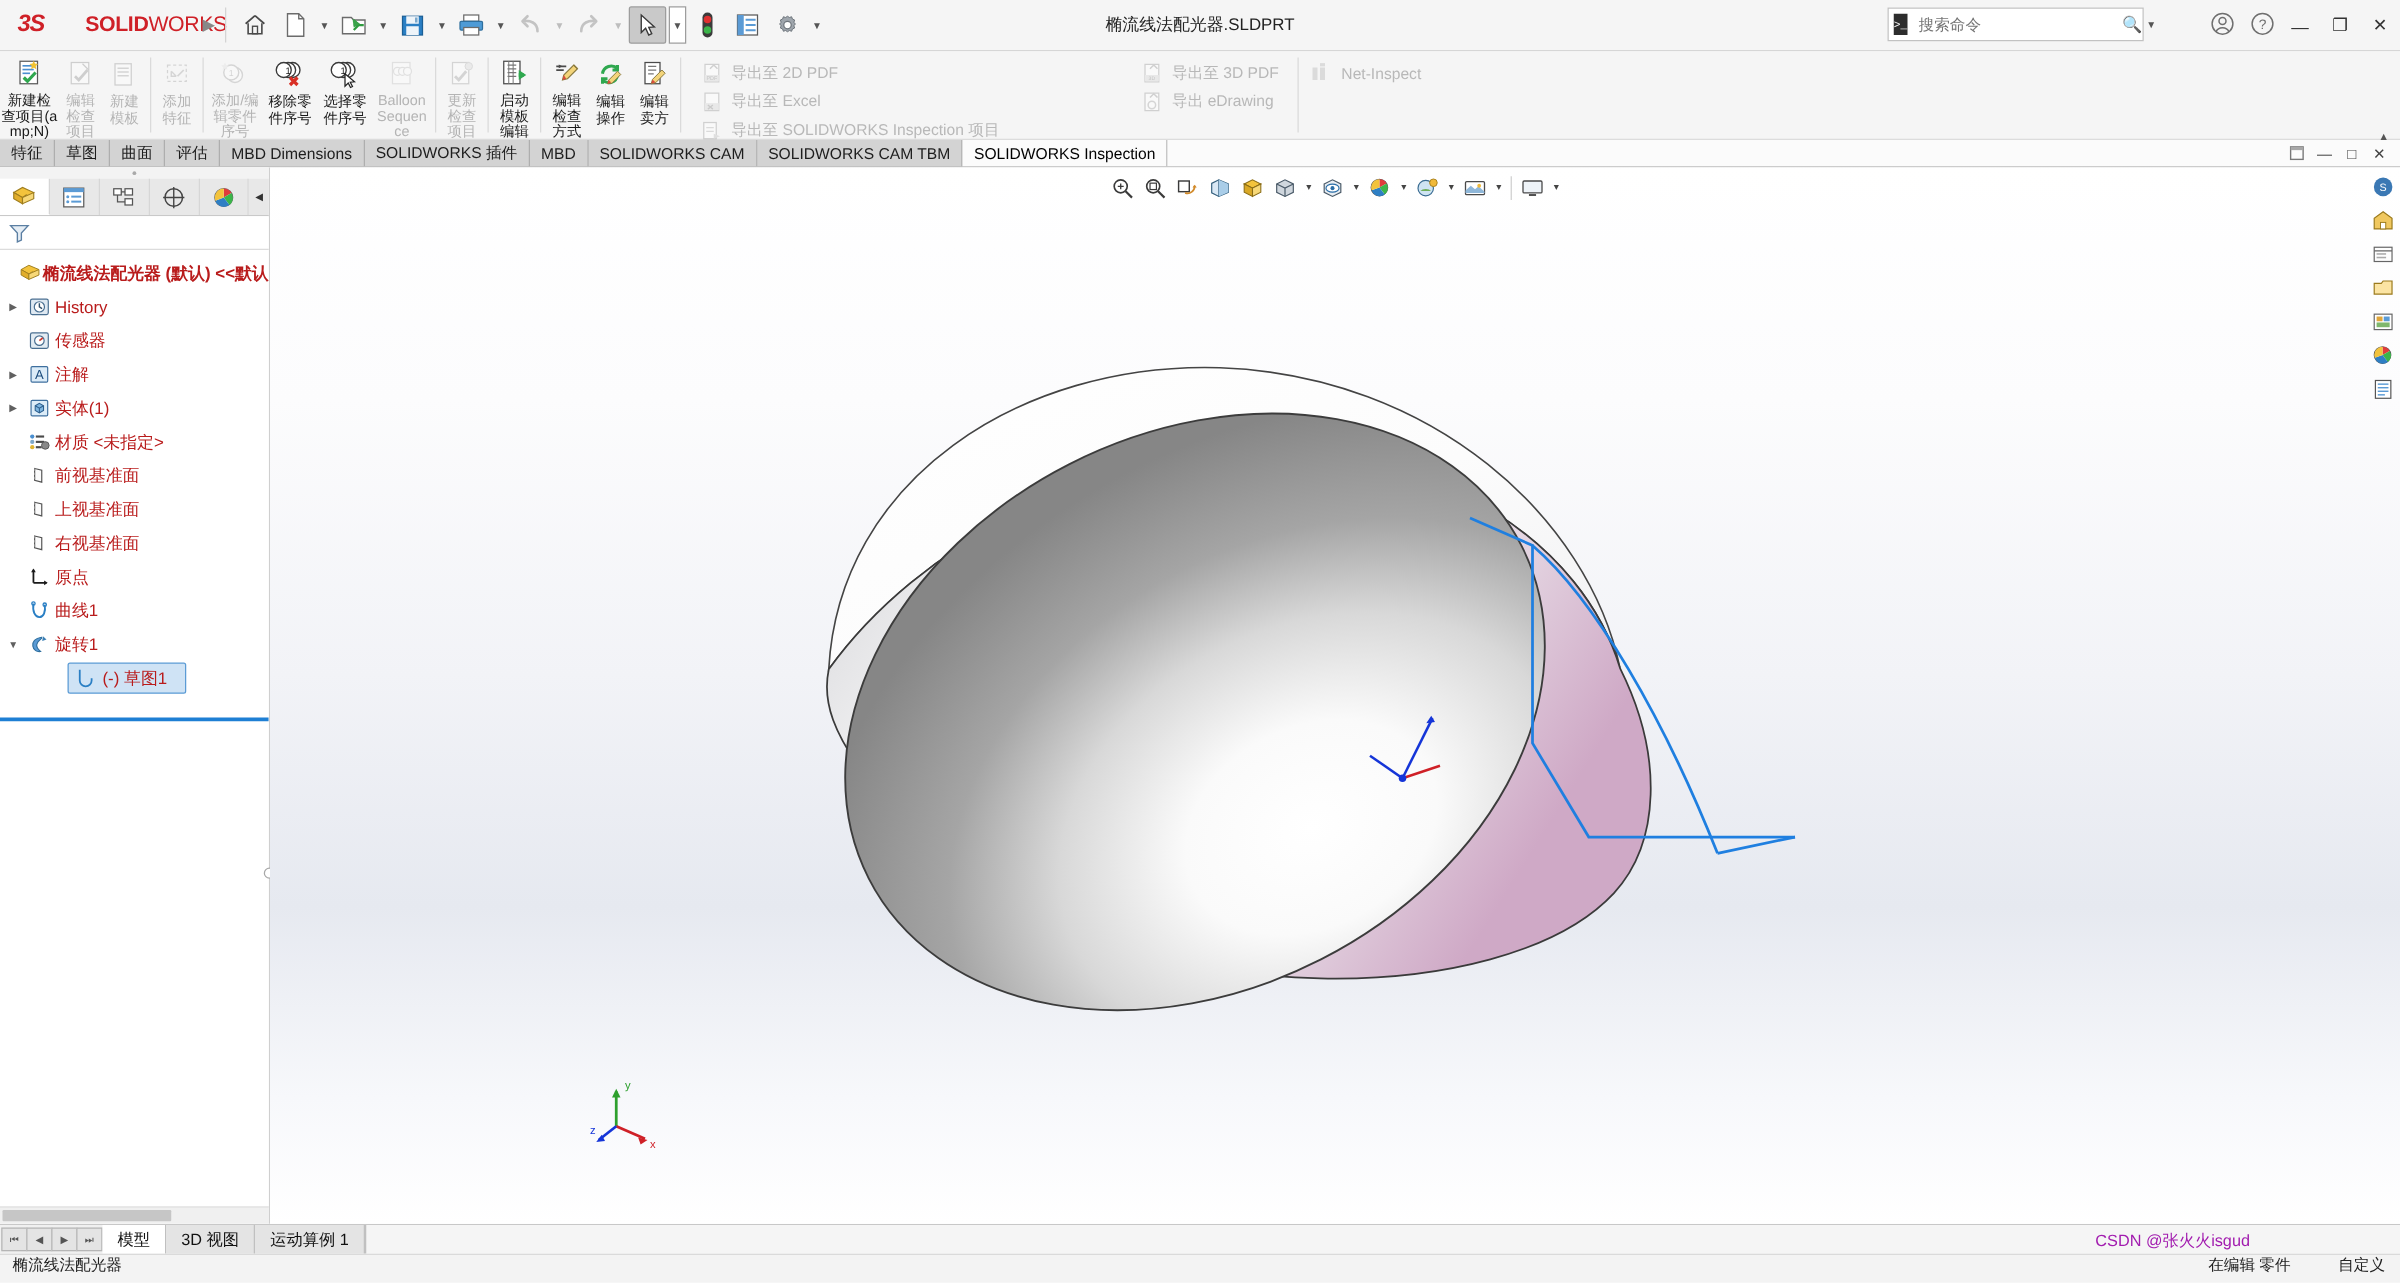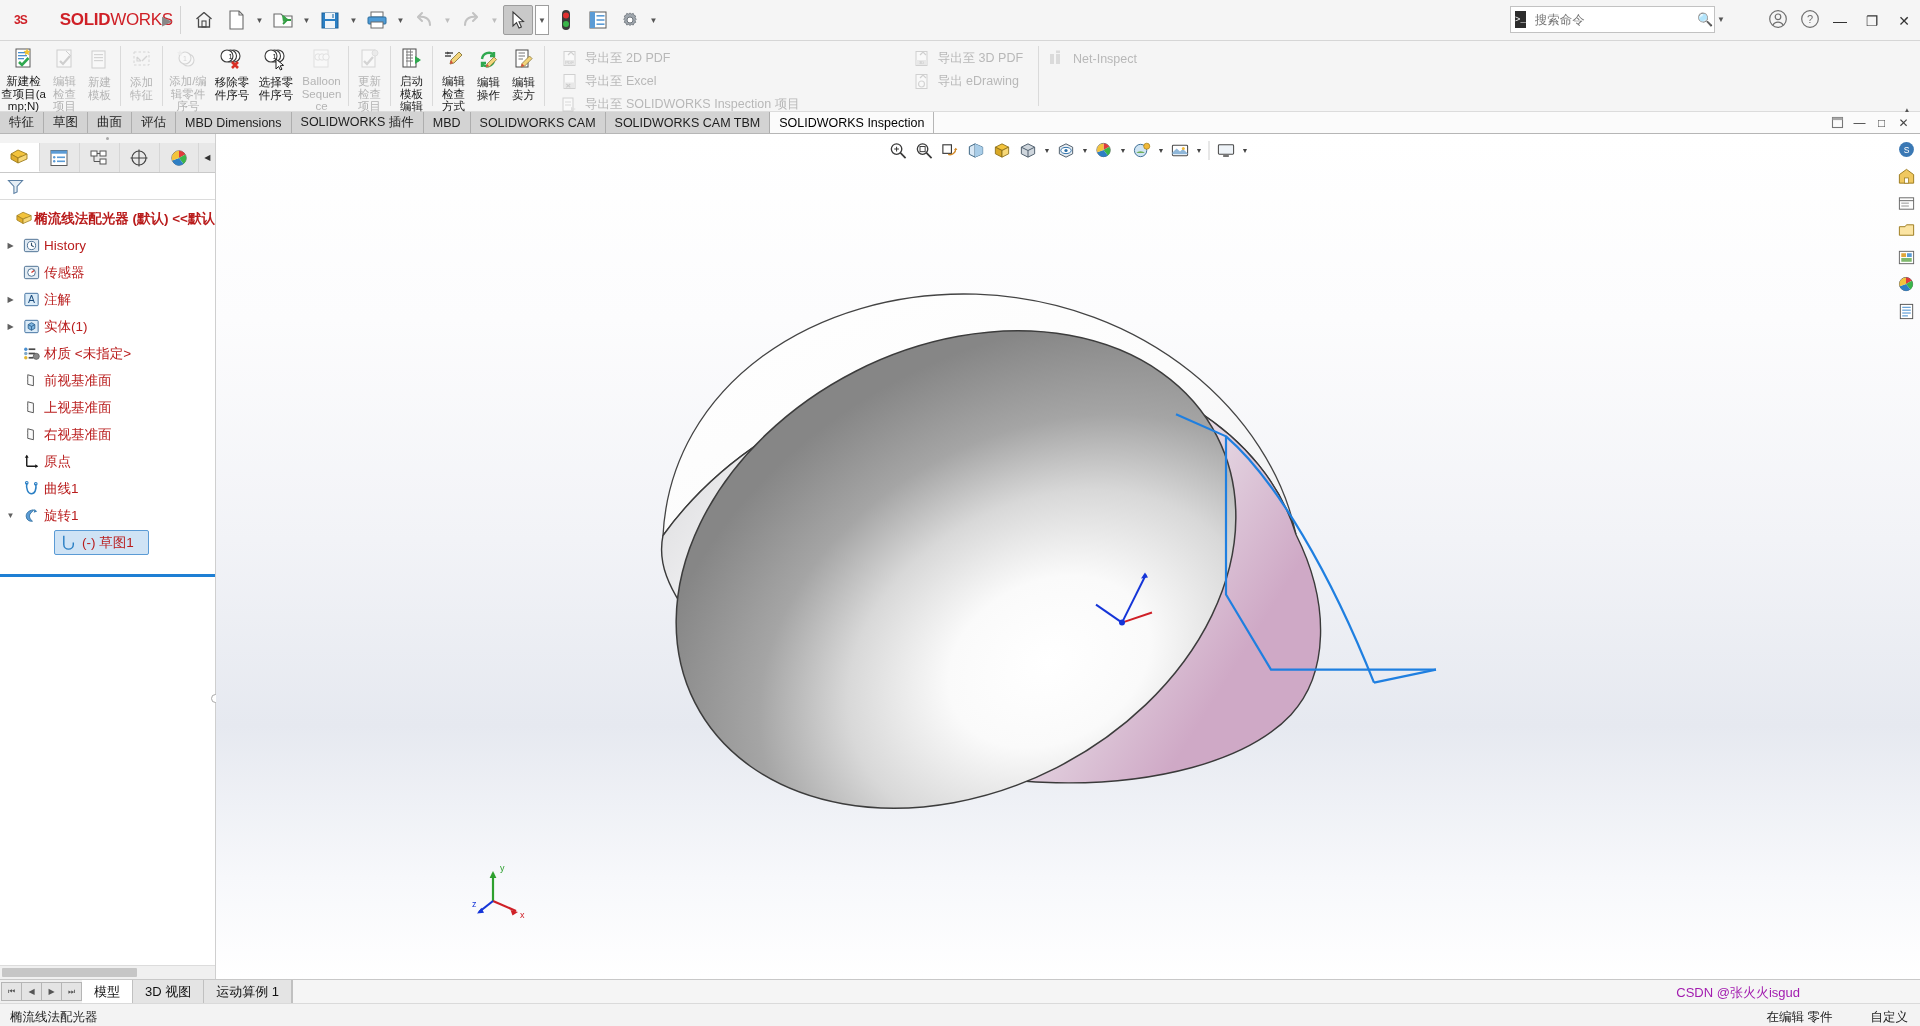"3S" .sw-logo .ds { font-size: 12px -> 19px; font-style: none -> italic }
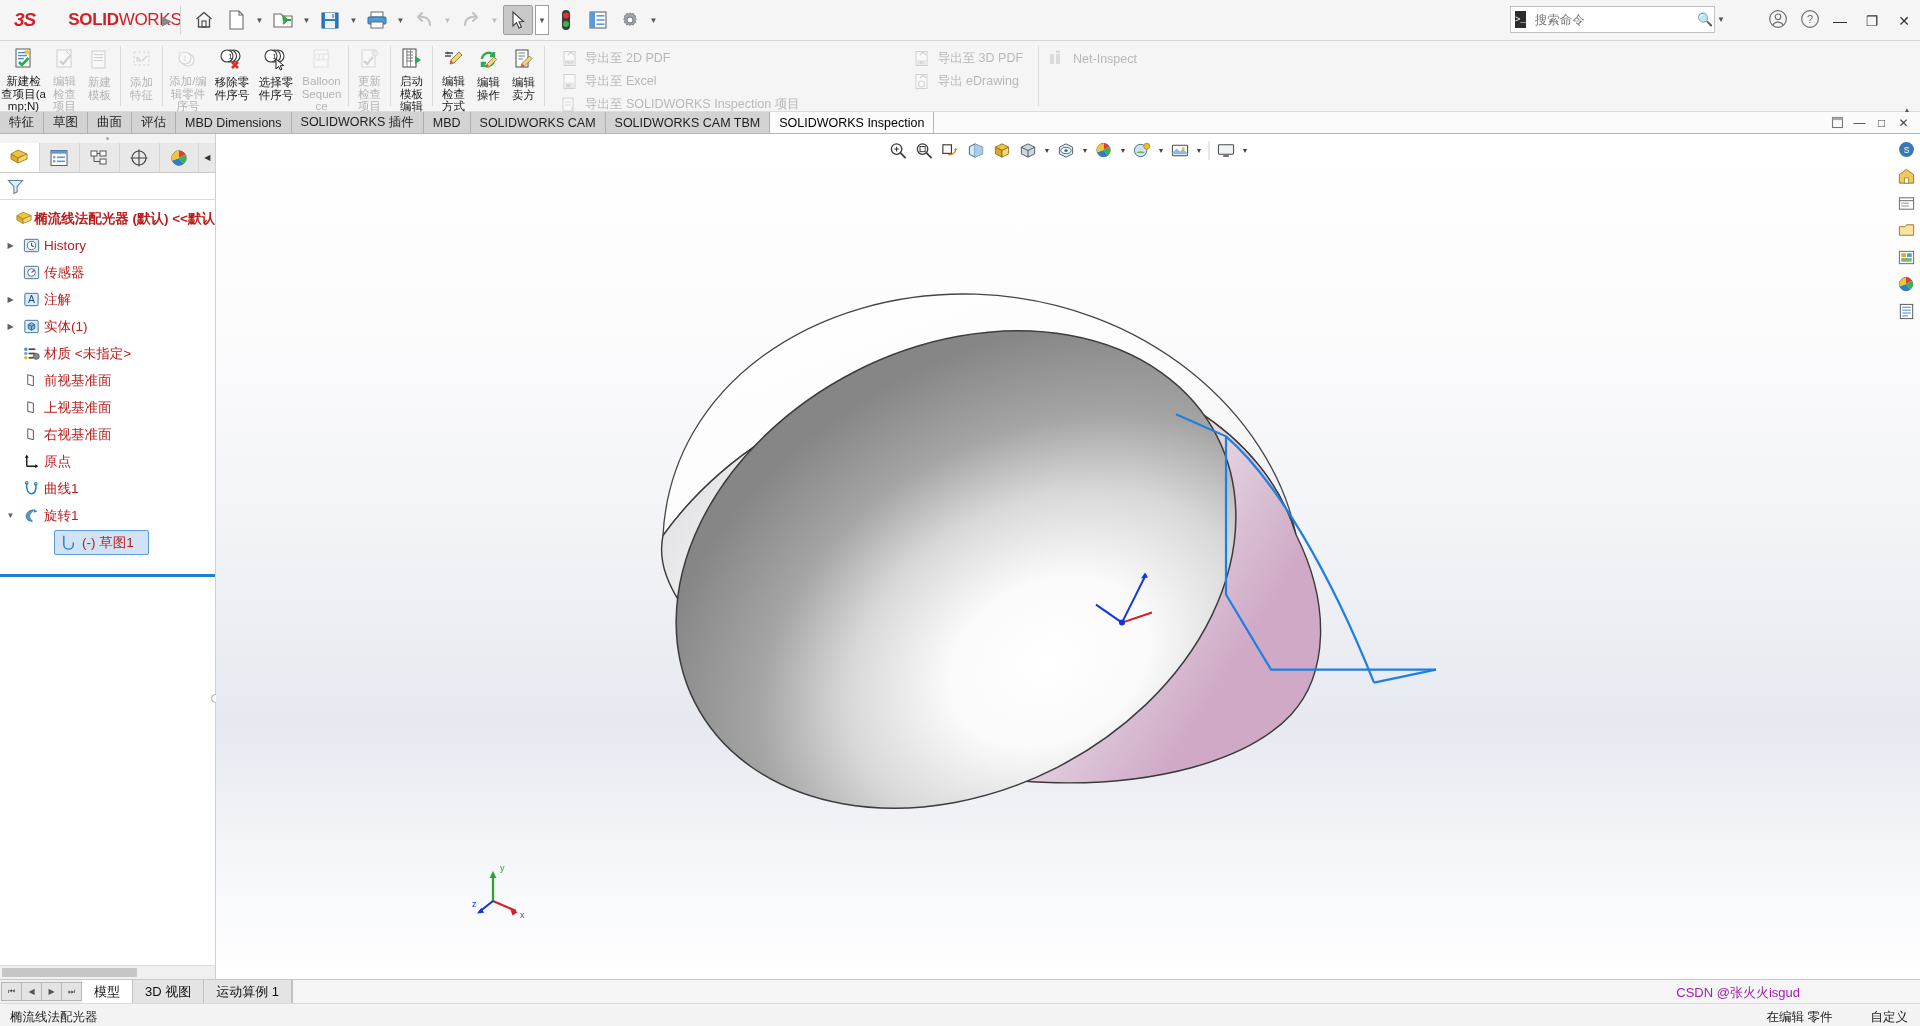"椭流线法配光器.SLDPRT" div.titlebar-title { html: none -> <div>椭流线法配光器.SLDPRT</div> }
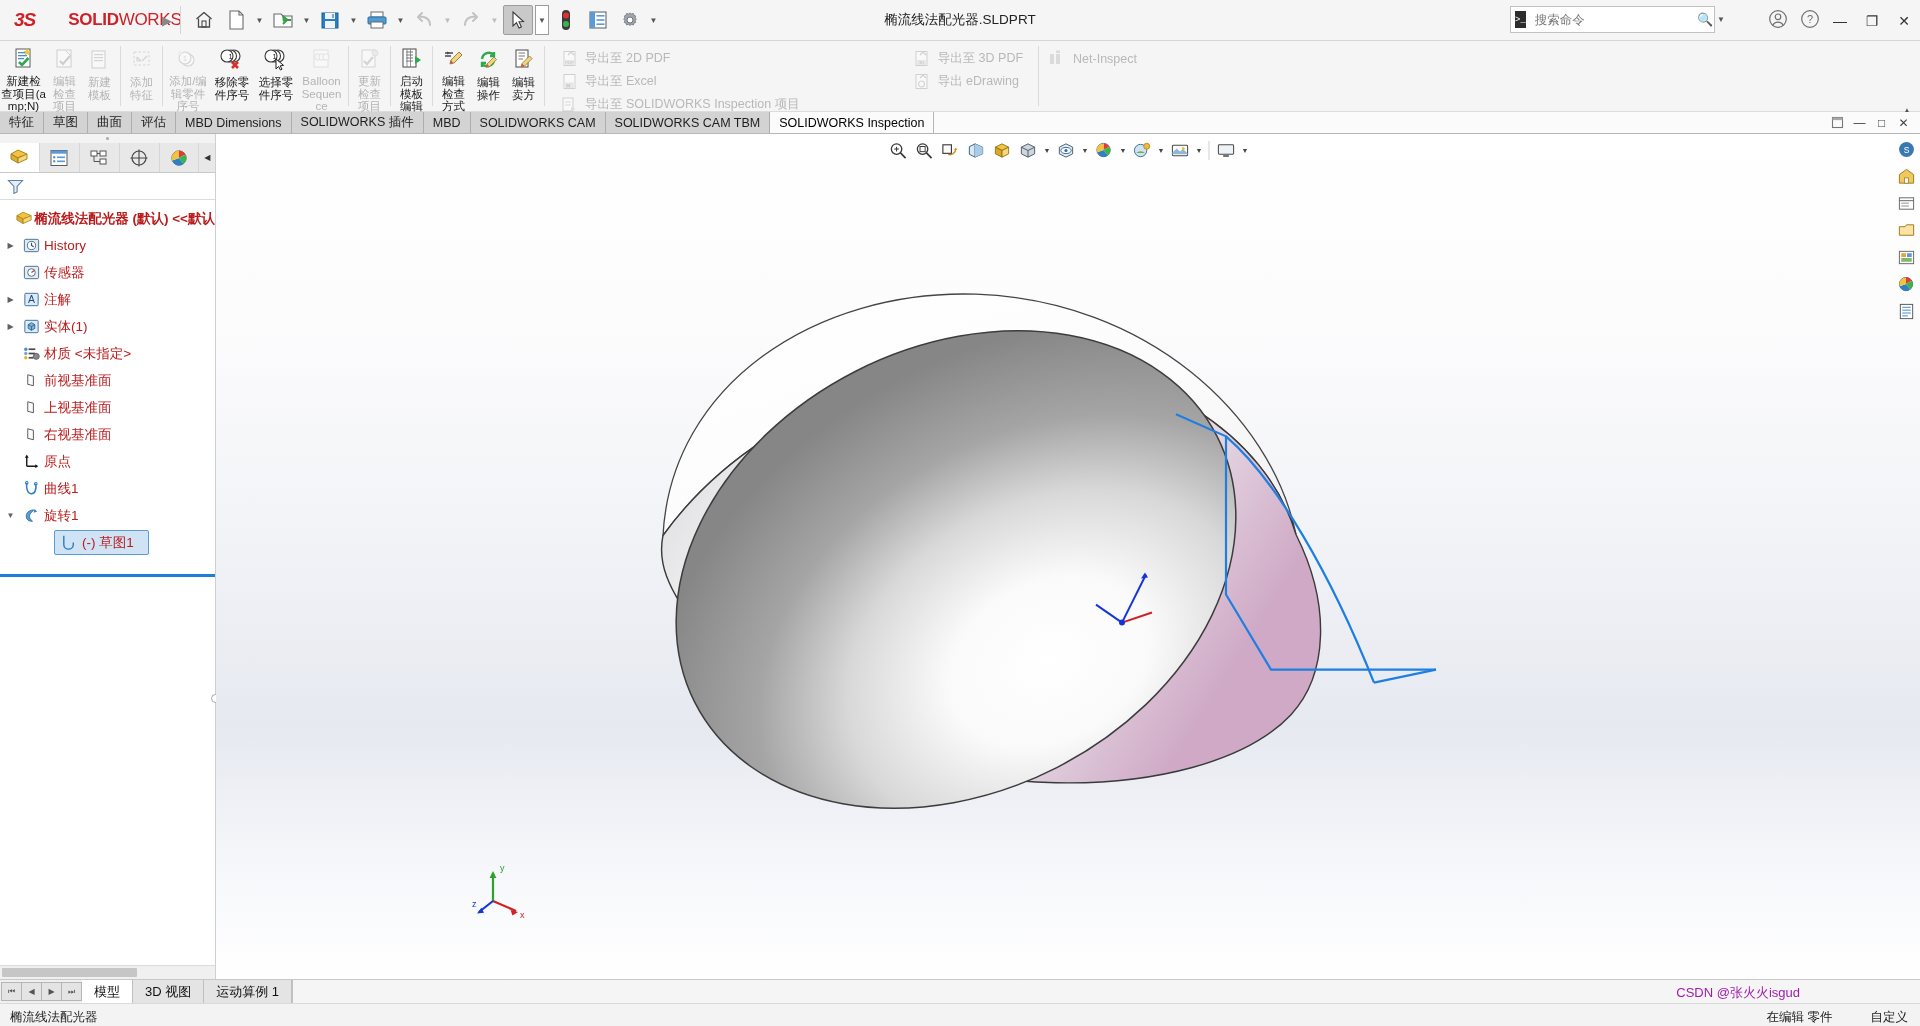"椭流线法配光器" .statusbar { align-items: flex-end -> flex-start }
